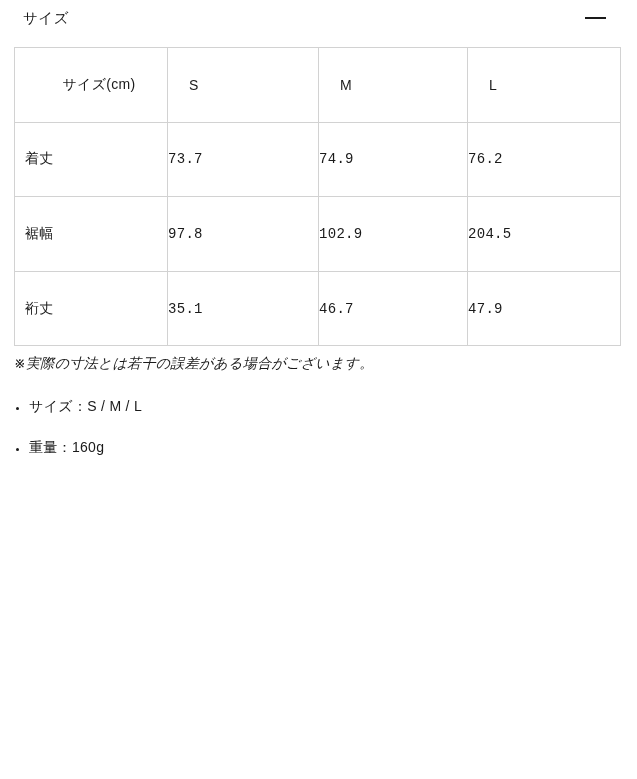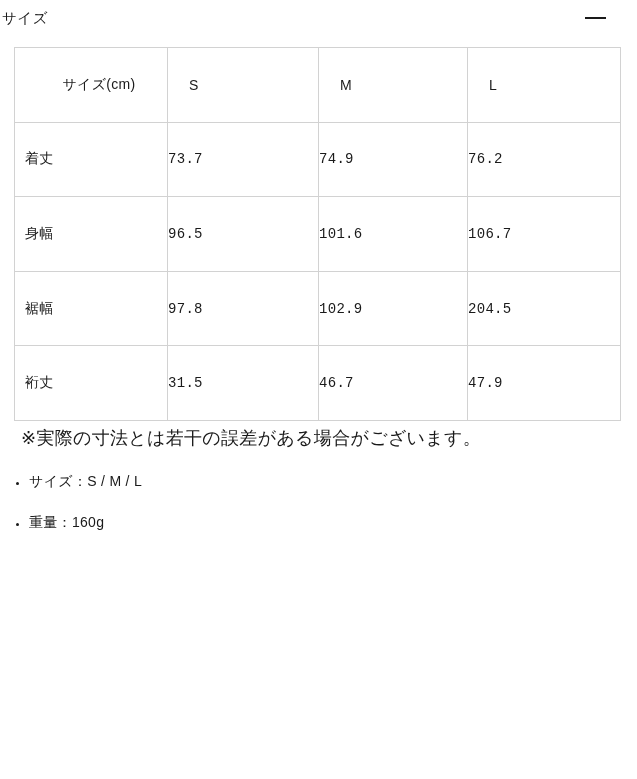"サイズ" .section-header { padding: 8px 31px 0 2px -> 8px 31px 0 23px }
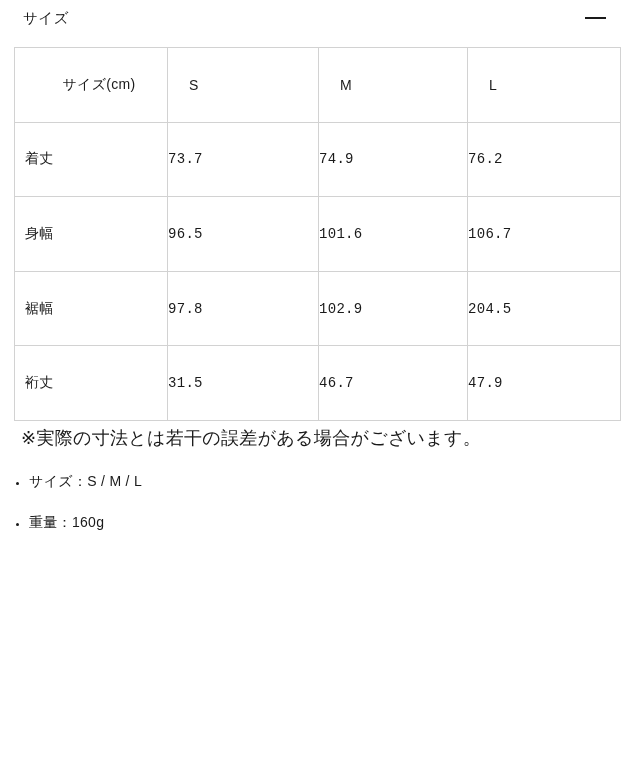"身幅" tr { html: <tr> <td>身幅</td> <td>96.5</td> <td>101.6</td> <td>106.7</td> </tr> -> none }
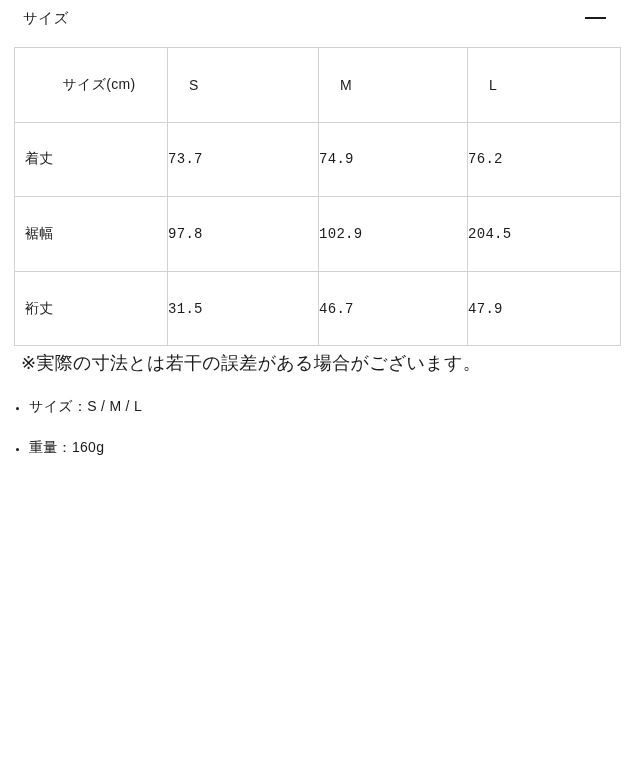"31.5" td.value { text: 31.5 -> 35.1 }
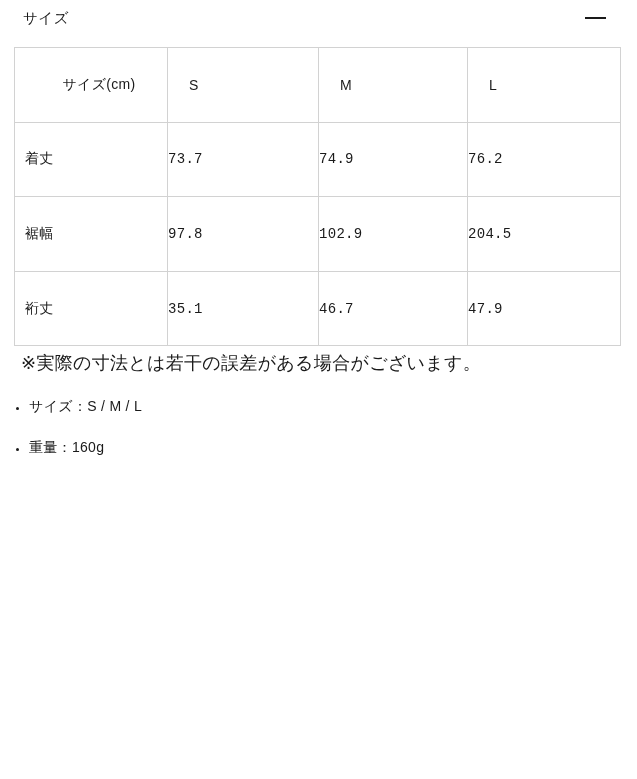"※実際の寸法とは若干の誤差がある場合がございます。" .note { font-size: 18px -> 14px; font-style: none -> italic; margin: 8px 0 0 21px -> 8px 0 0 14px }
